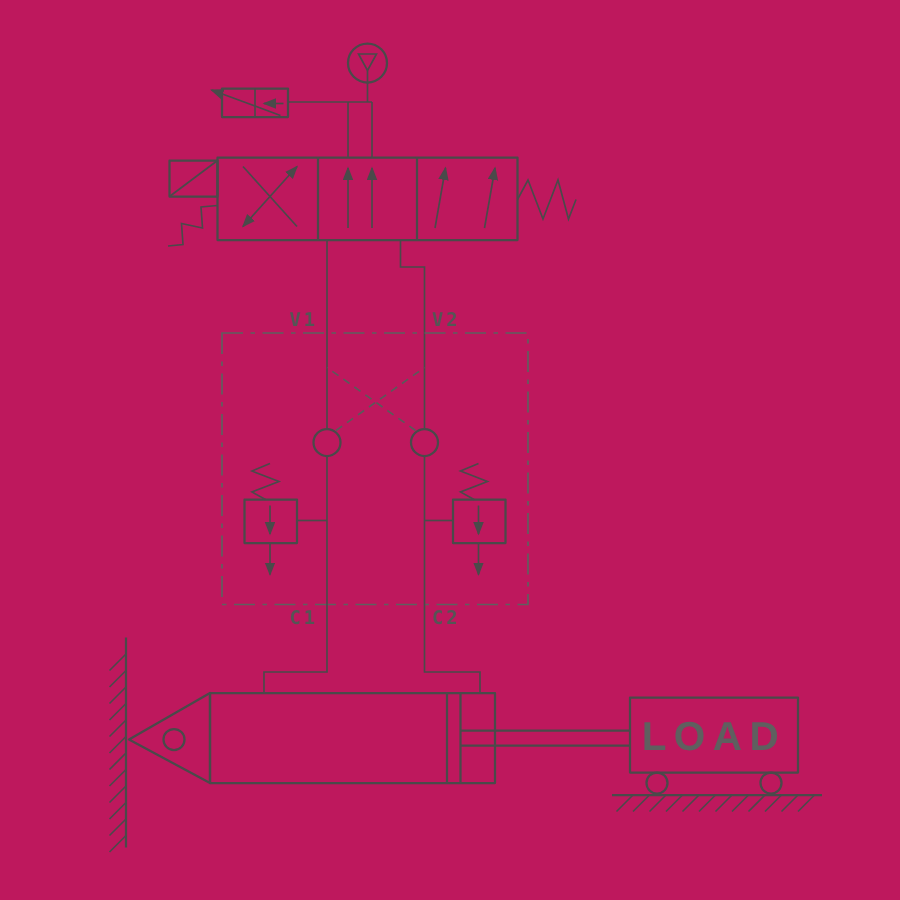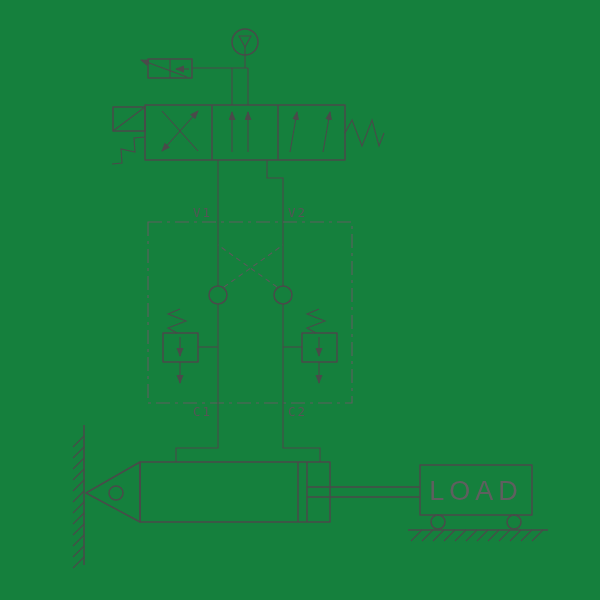"V1" .stage { background: #15803d -> #be185d; font-weight: none -> bold }
